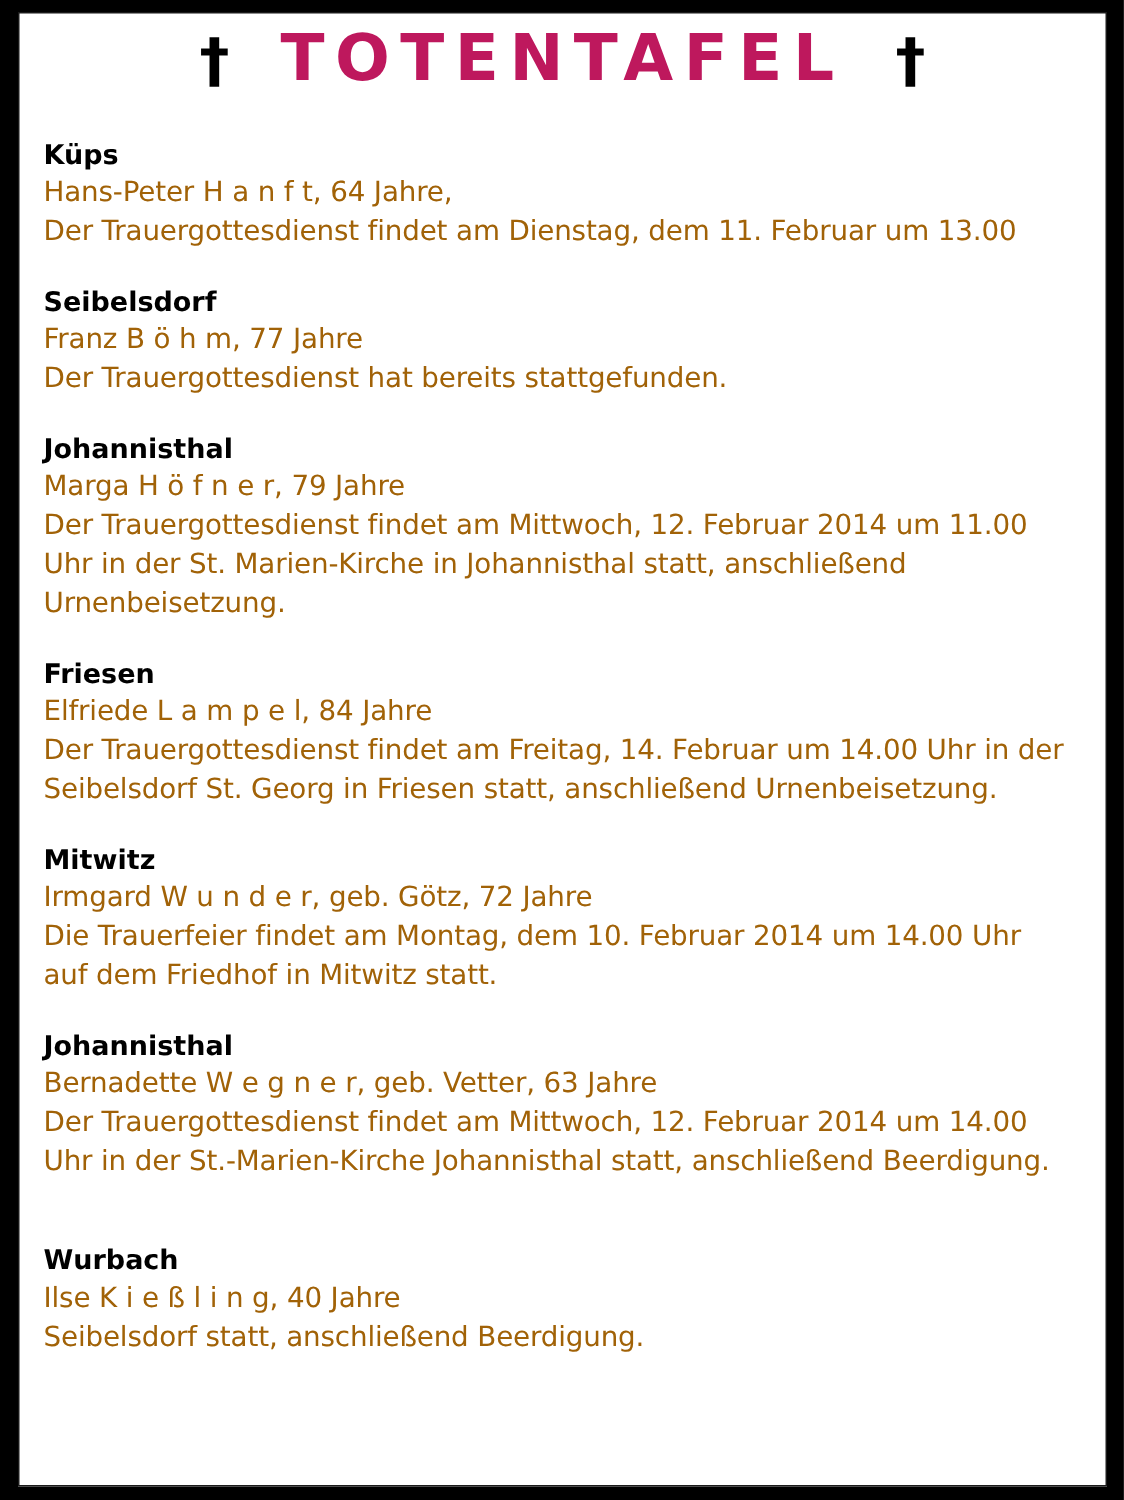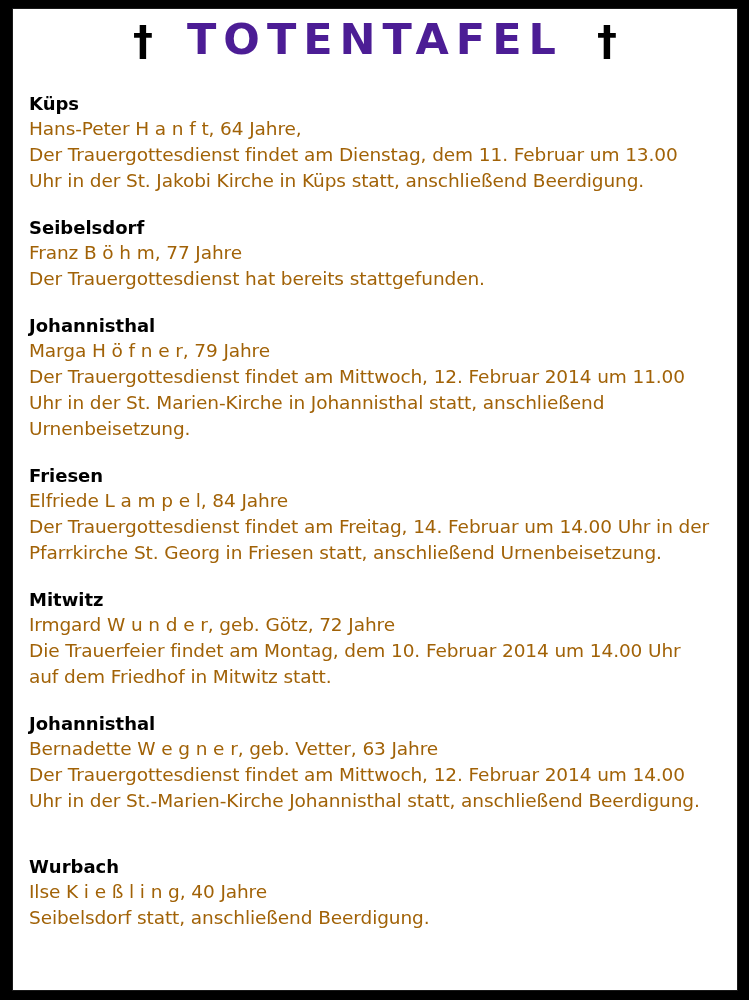"TOTENTAFEL" #masthead-title { color: #4c1d95 -> #be185d }
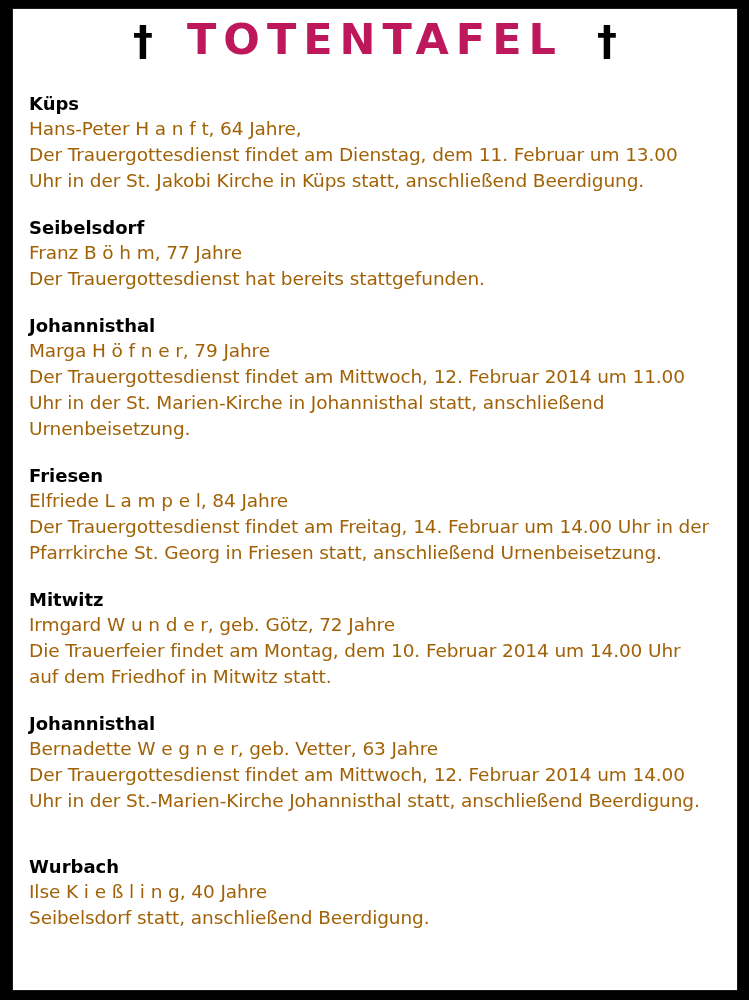"Uhr in der St. Jakobi" div.notice-line { html: <div>Uhr in der St. Jakobi Kirche in Küps statt, anschließend Beerdigung.</div> -> none }
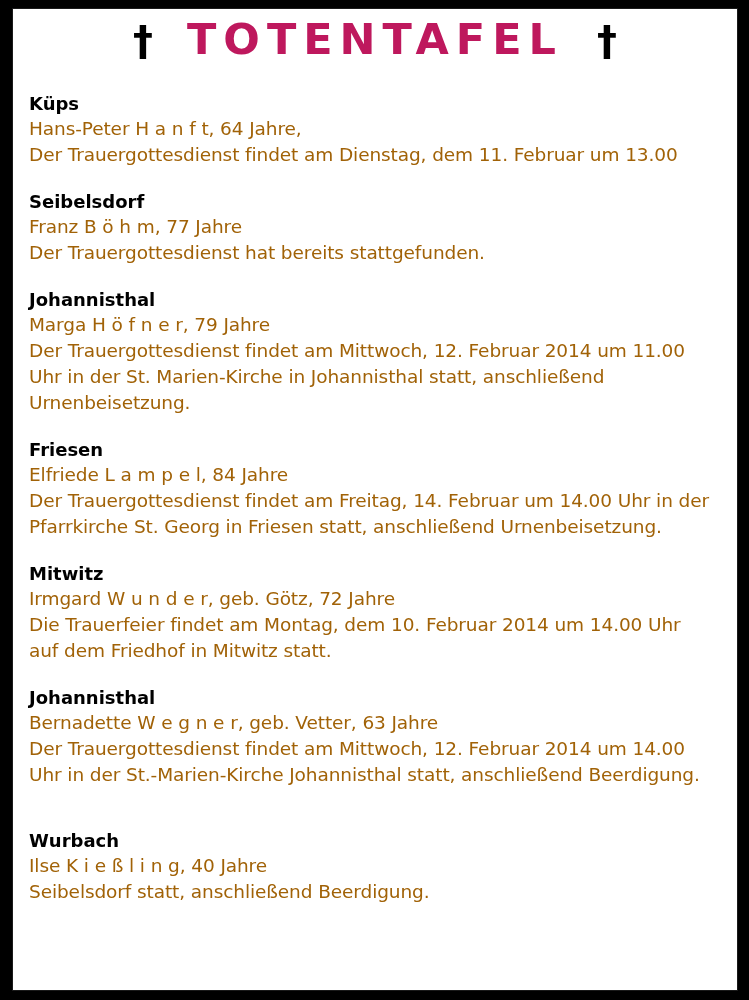"Pfarrkirche St. Georg in Friesen" div.notice-line { text: Pfarrkirche -> Seibelsdorf }
